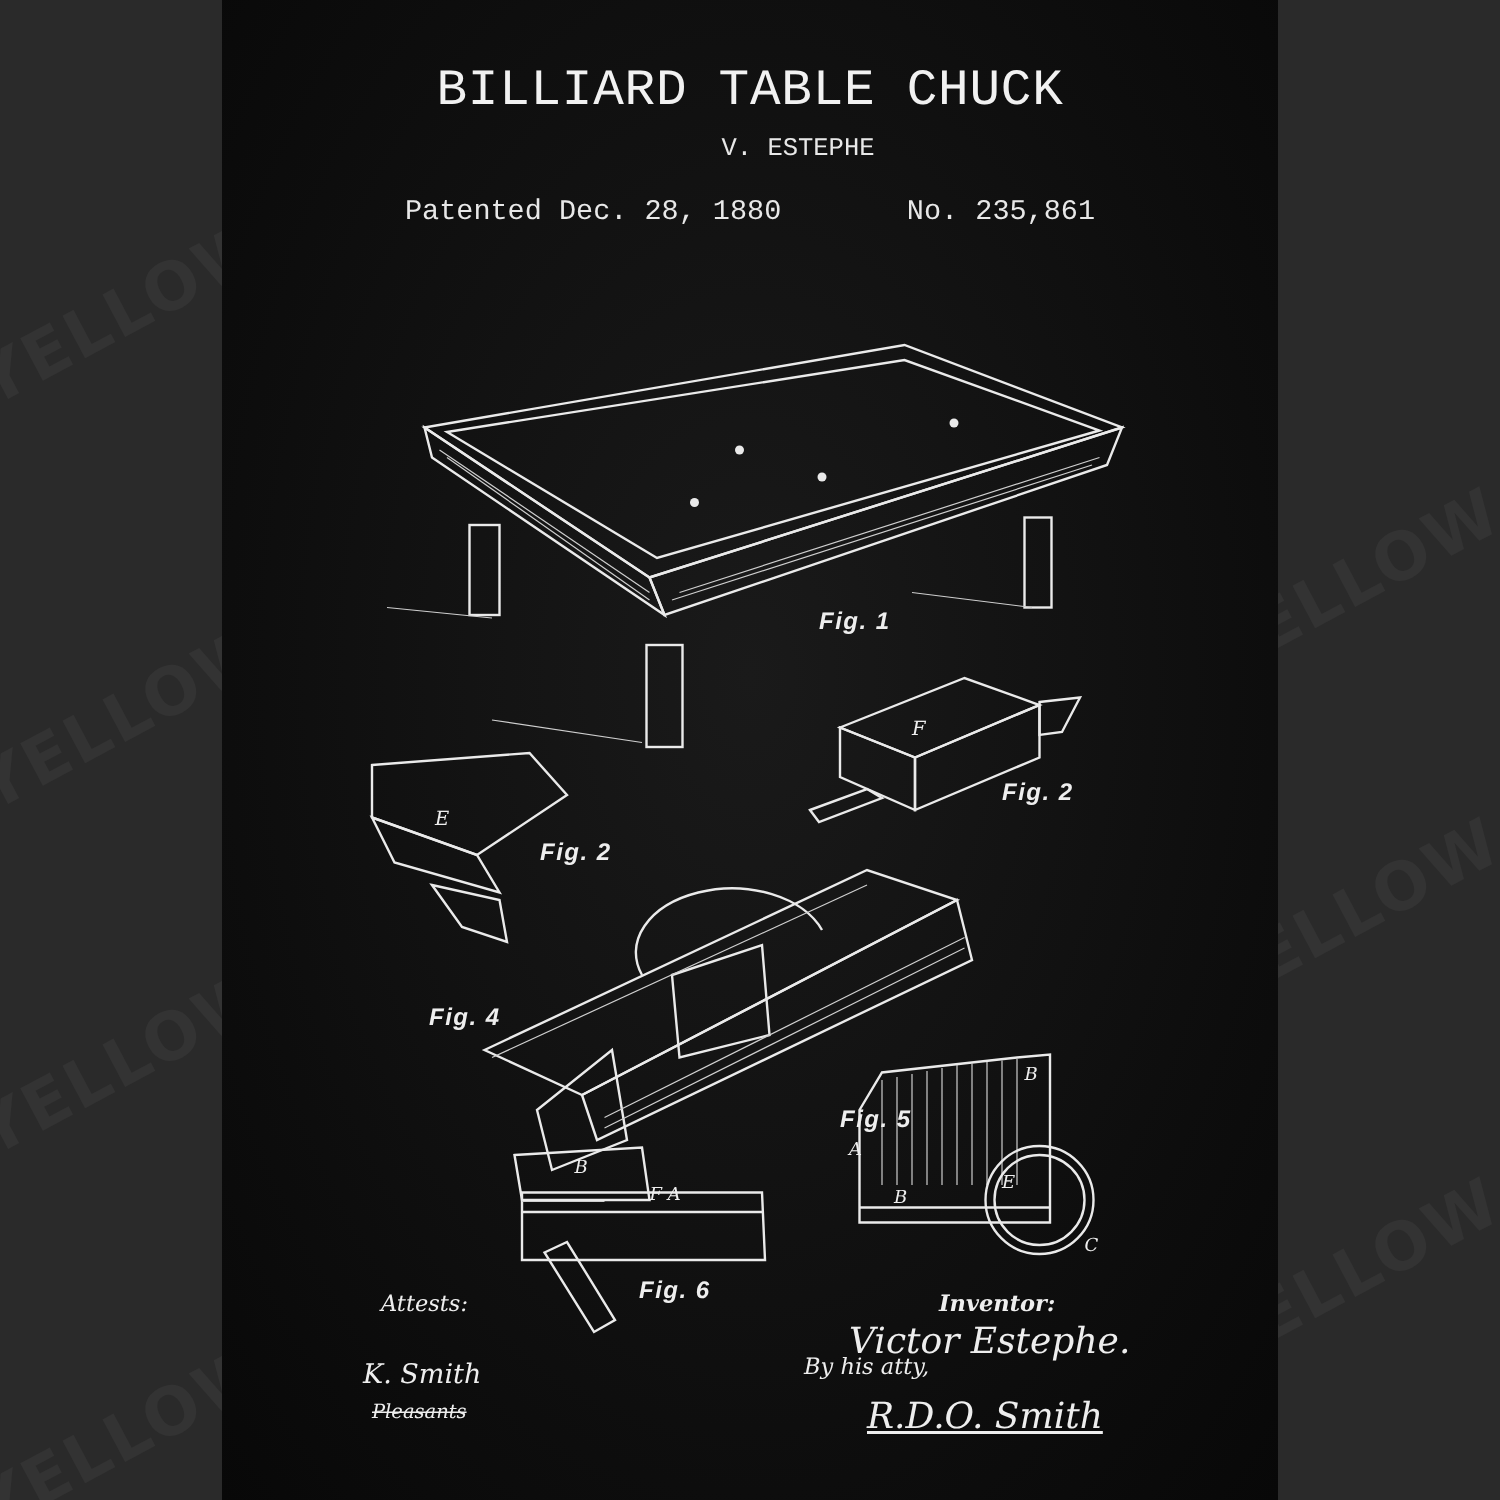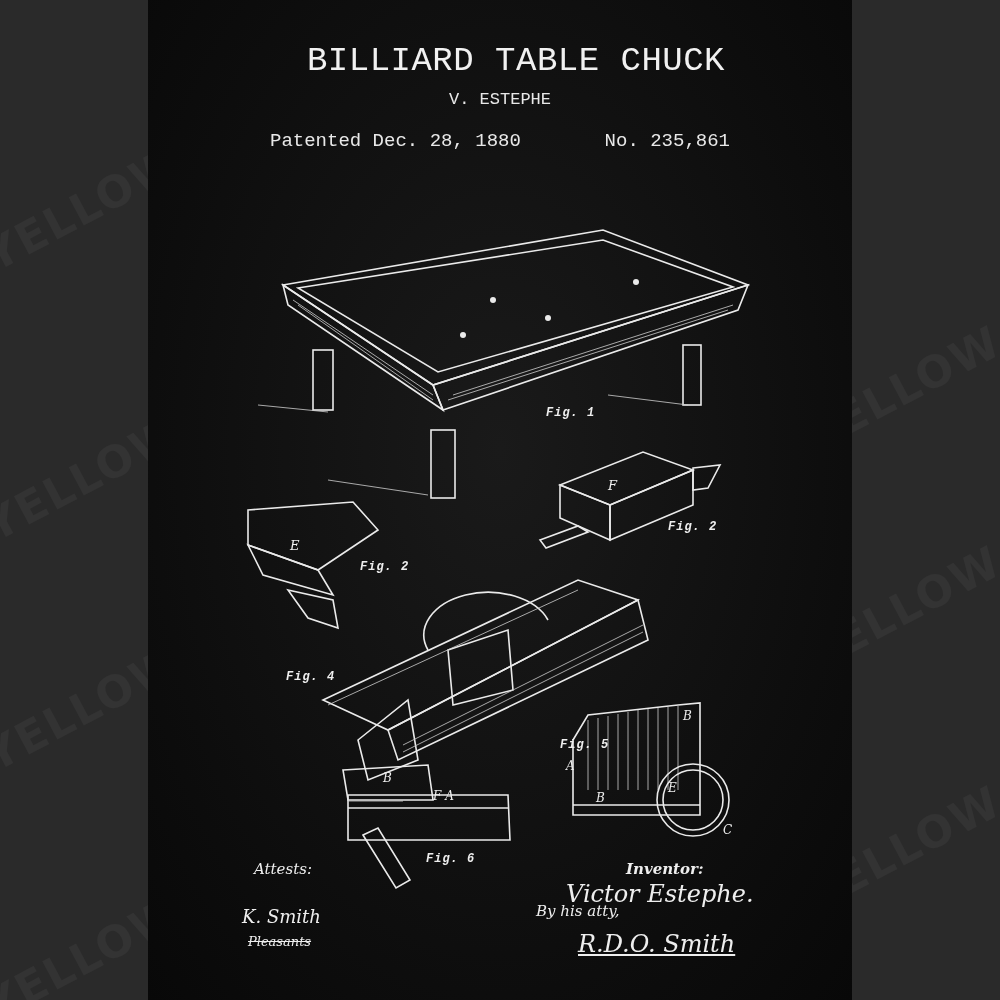"BILLIARD TABLE CHUCK" .title { margin-left: 16px -> none }
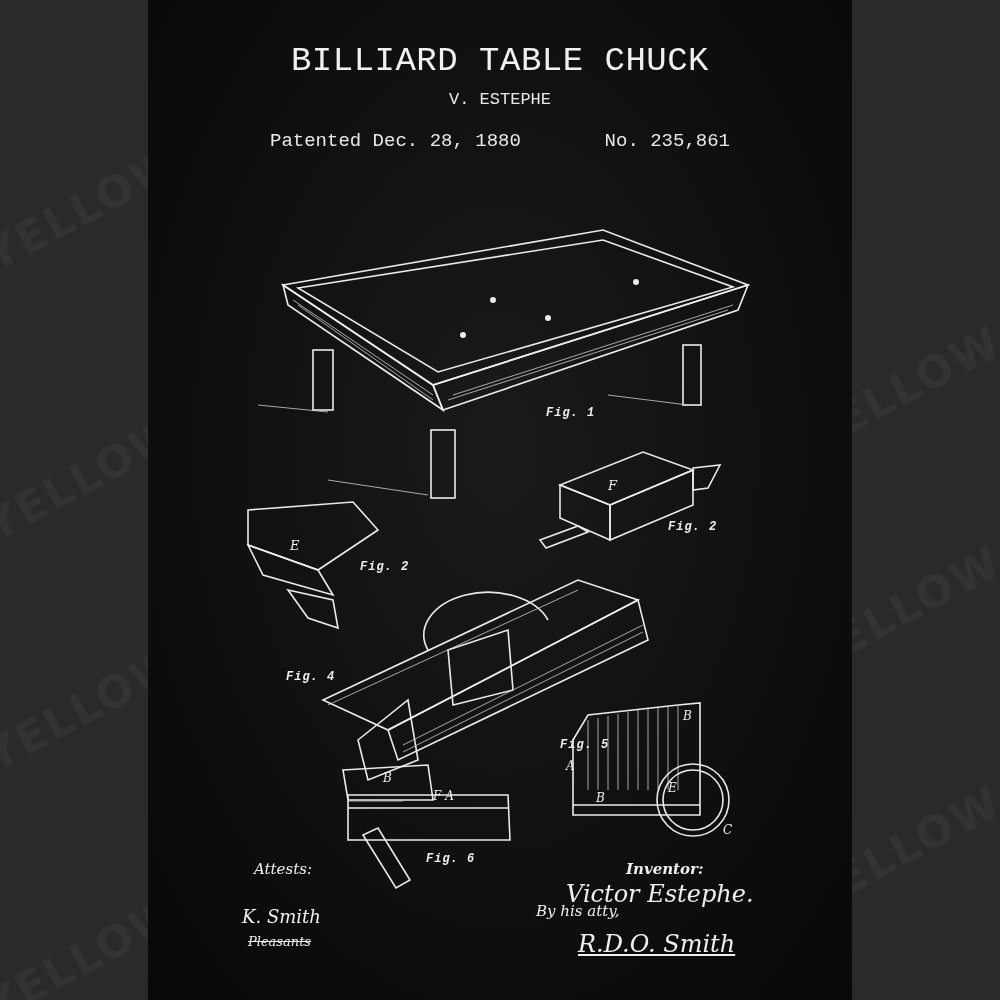"V. ESTEPHE" .inventor { padding-left: none -> 32px }
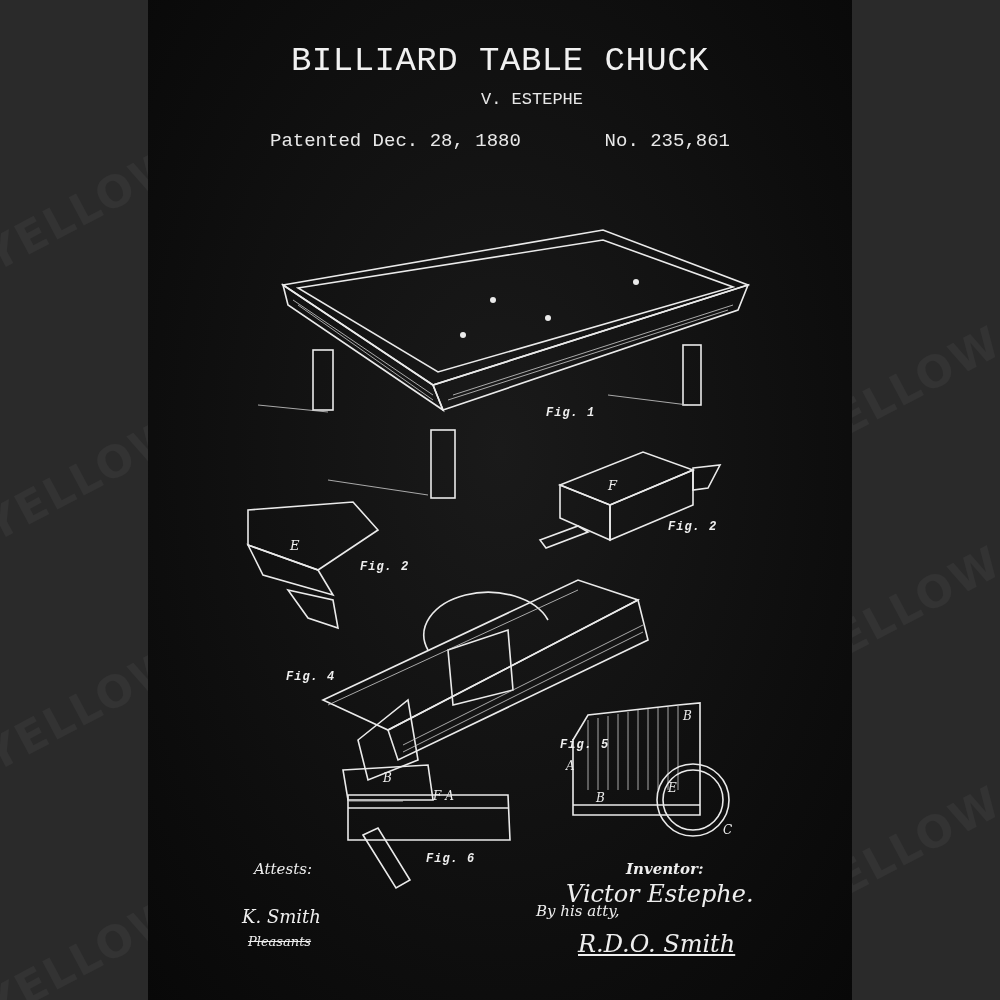"Fig. 1" .fig { font-family: Liberation Mono, monospace -> Liberation Sans, sans-serif; font-size: 12px -> 16px }
